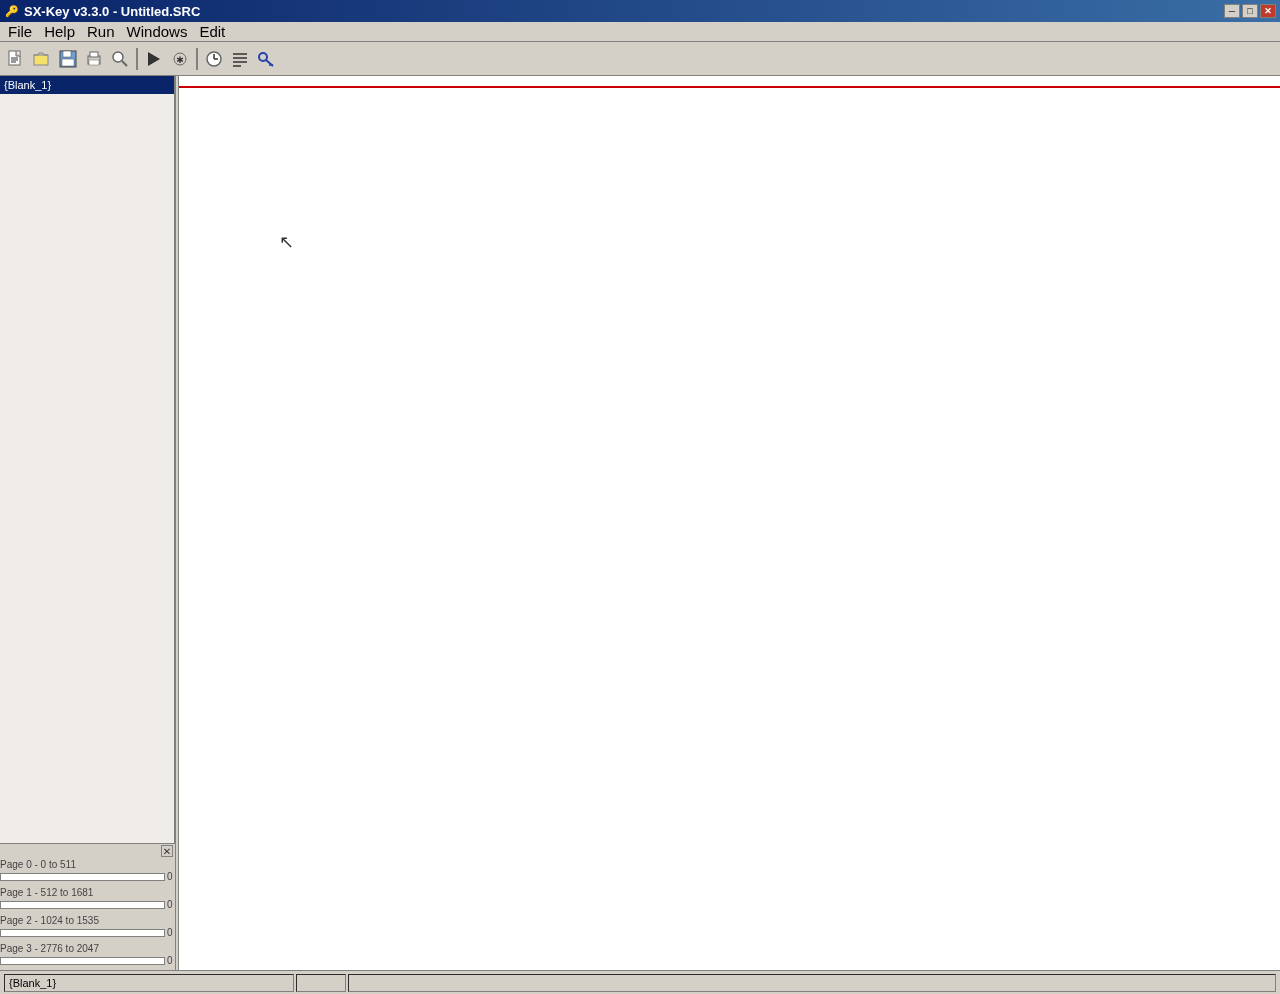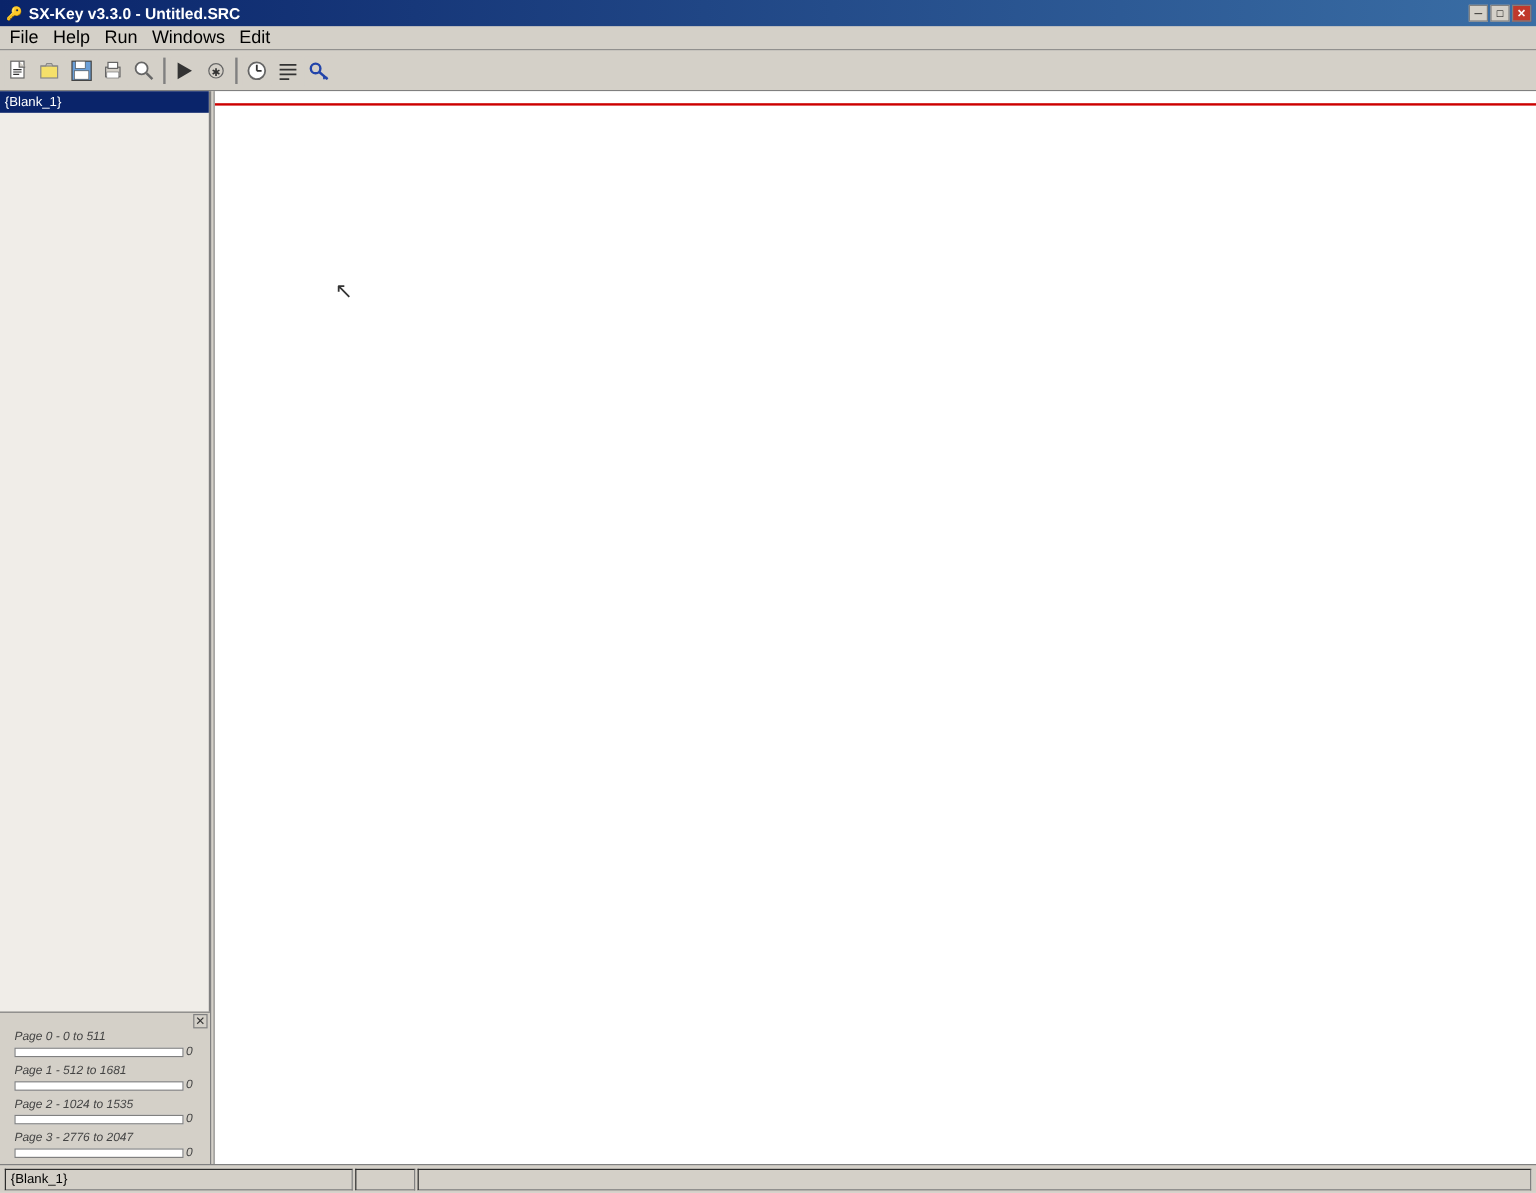"Page 0 - 0 to" .page-row { font-style: italic -> none; padding: 1px 12px -> 1px 0 }
